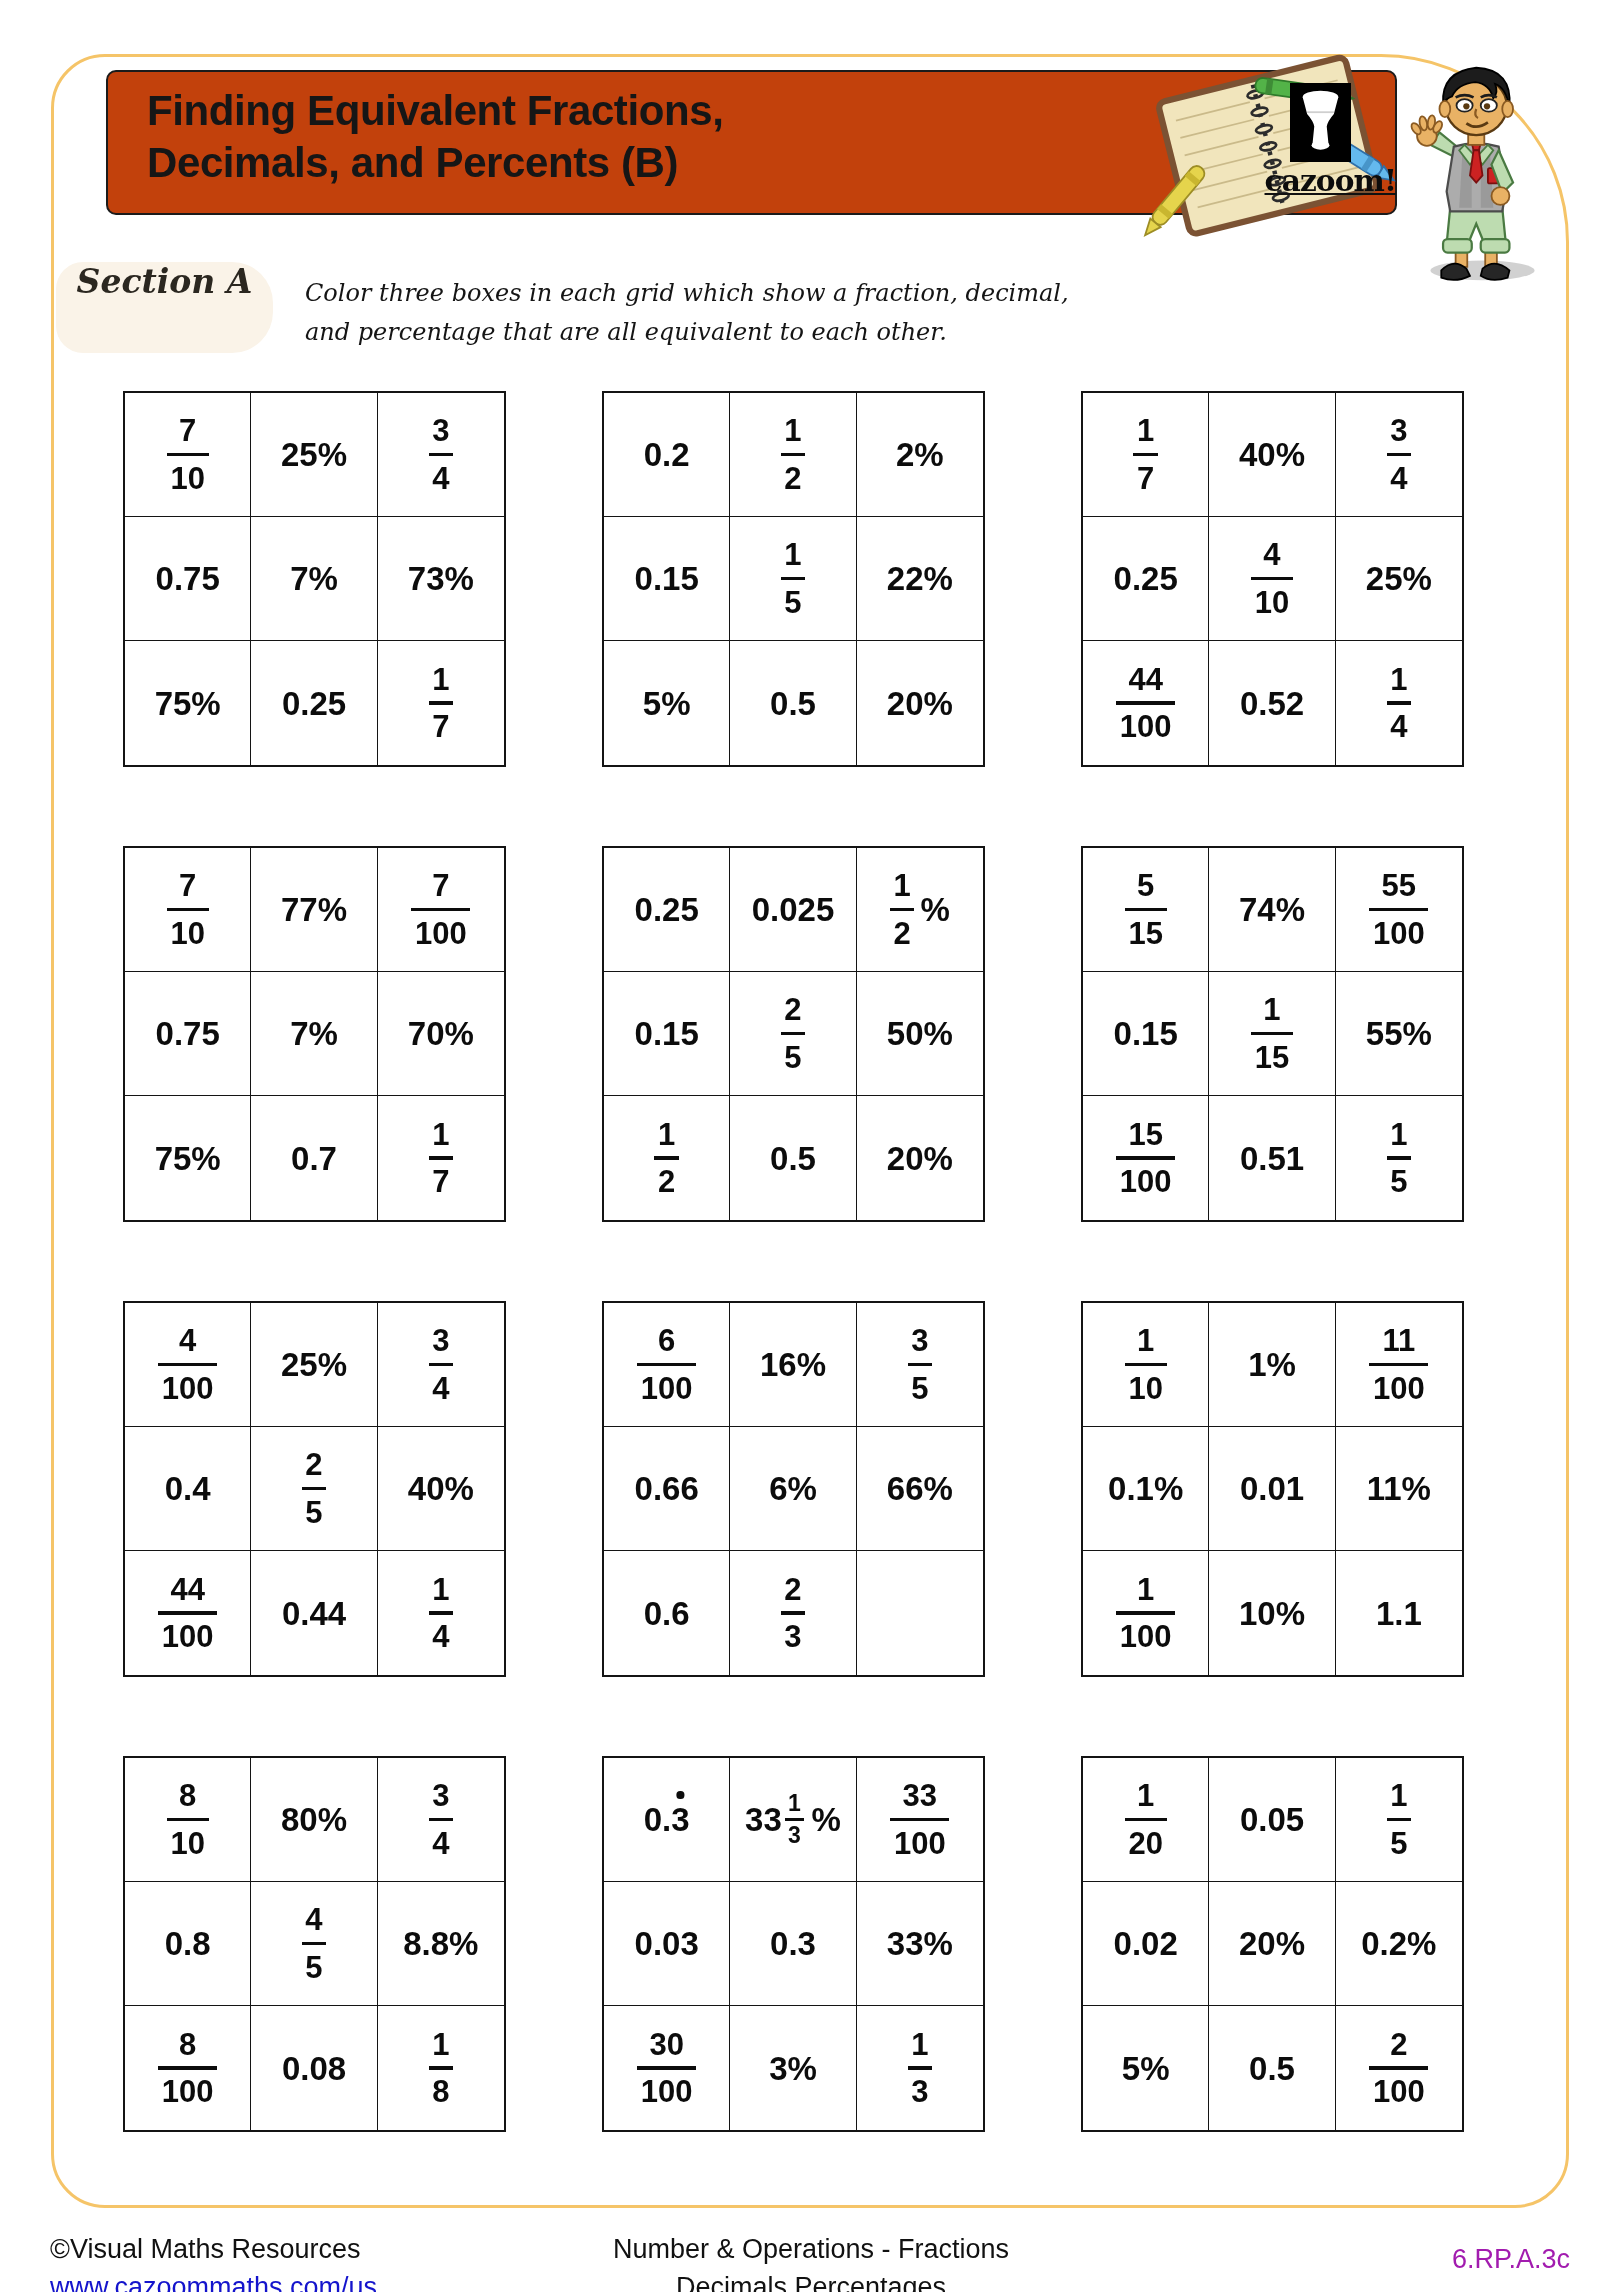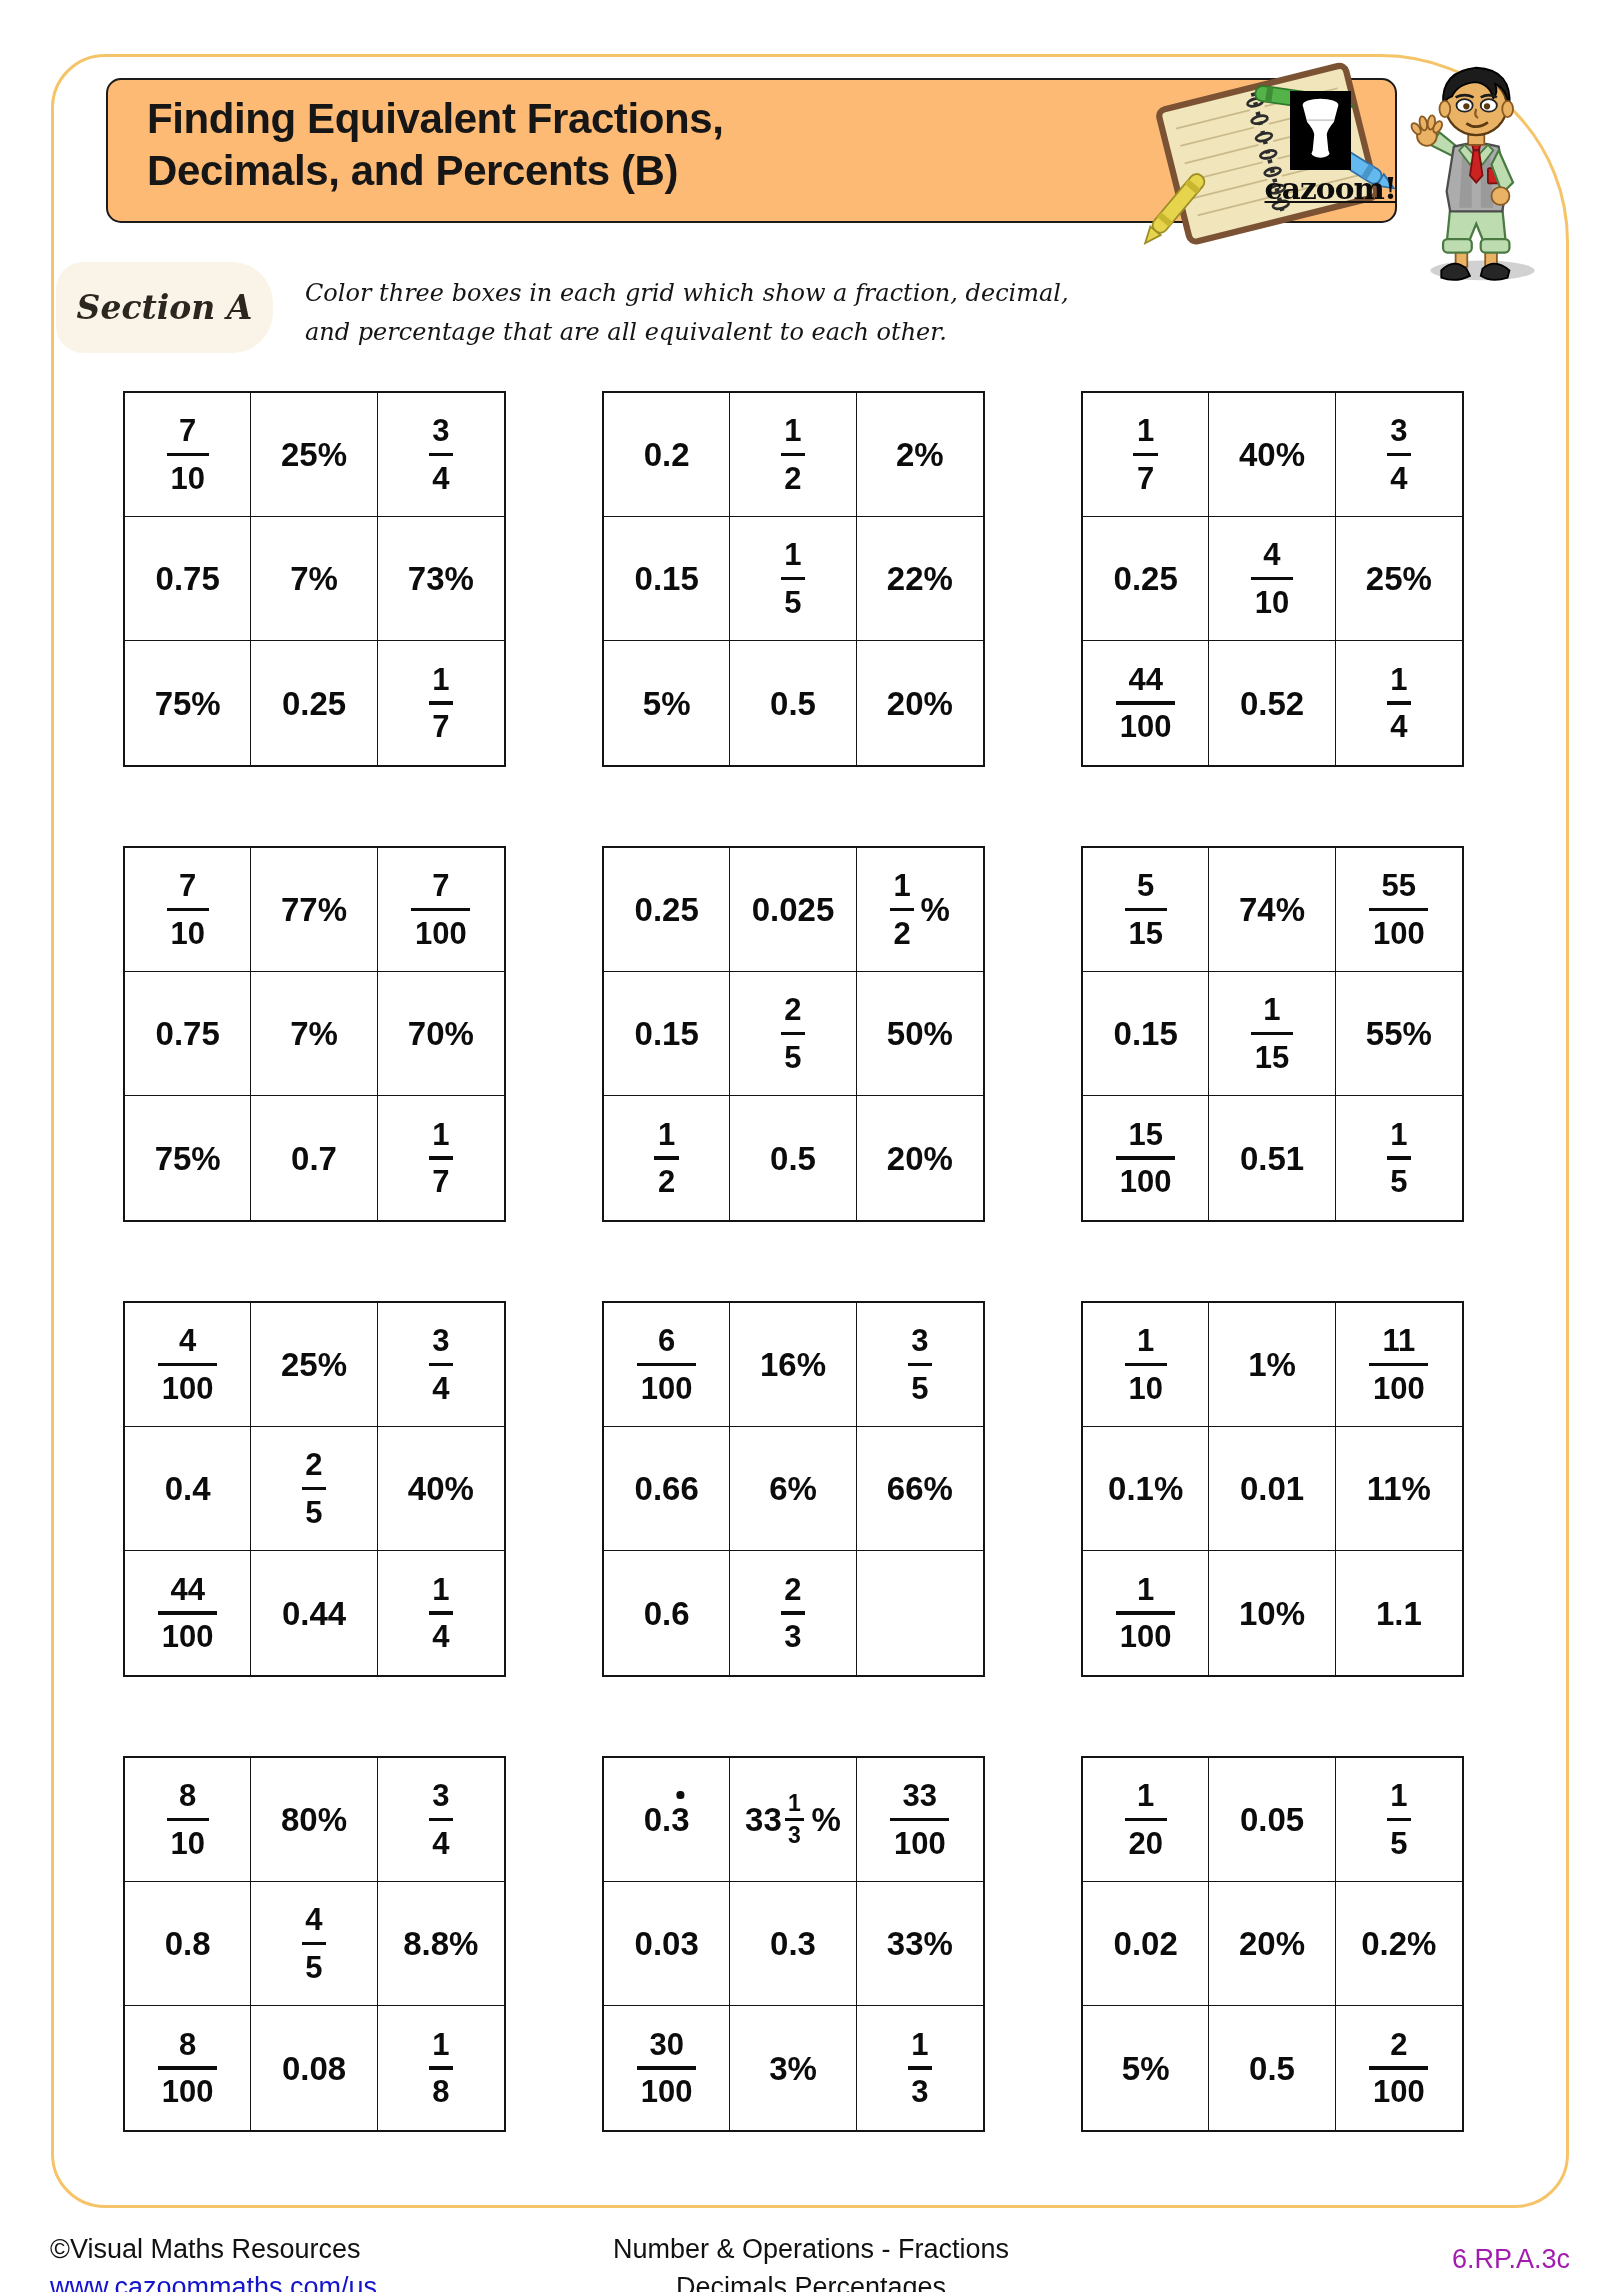"Finding Equivalent Fractions," .title-box { background: #fdba74 -> #c2410c; border-radius: 15px -> 10px; top: 78px -> 70px }
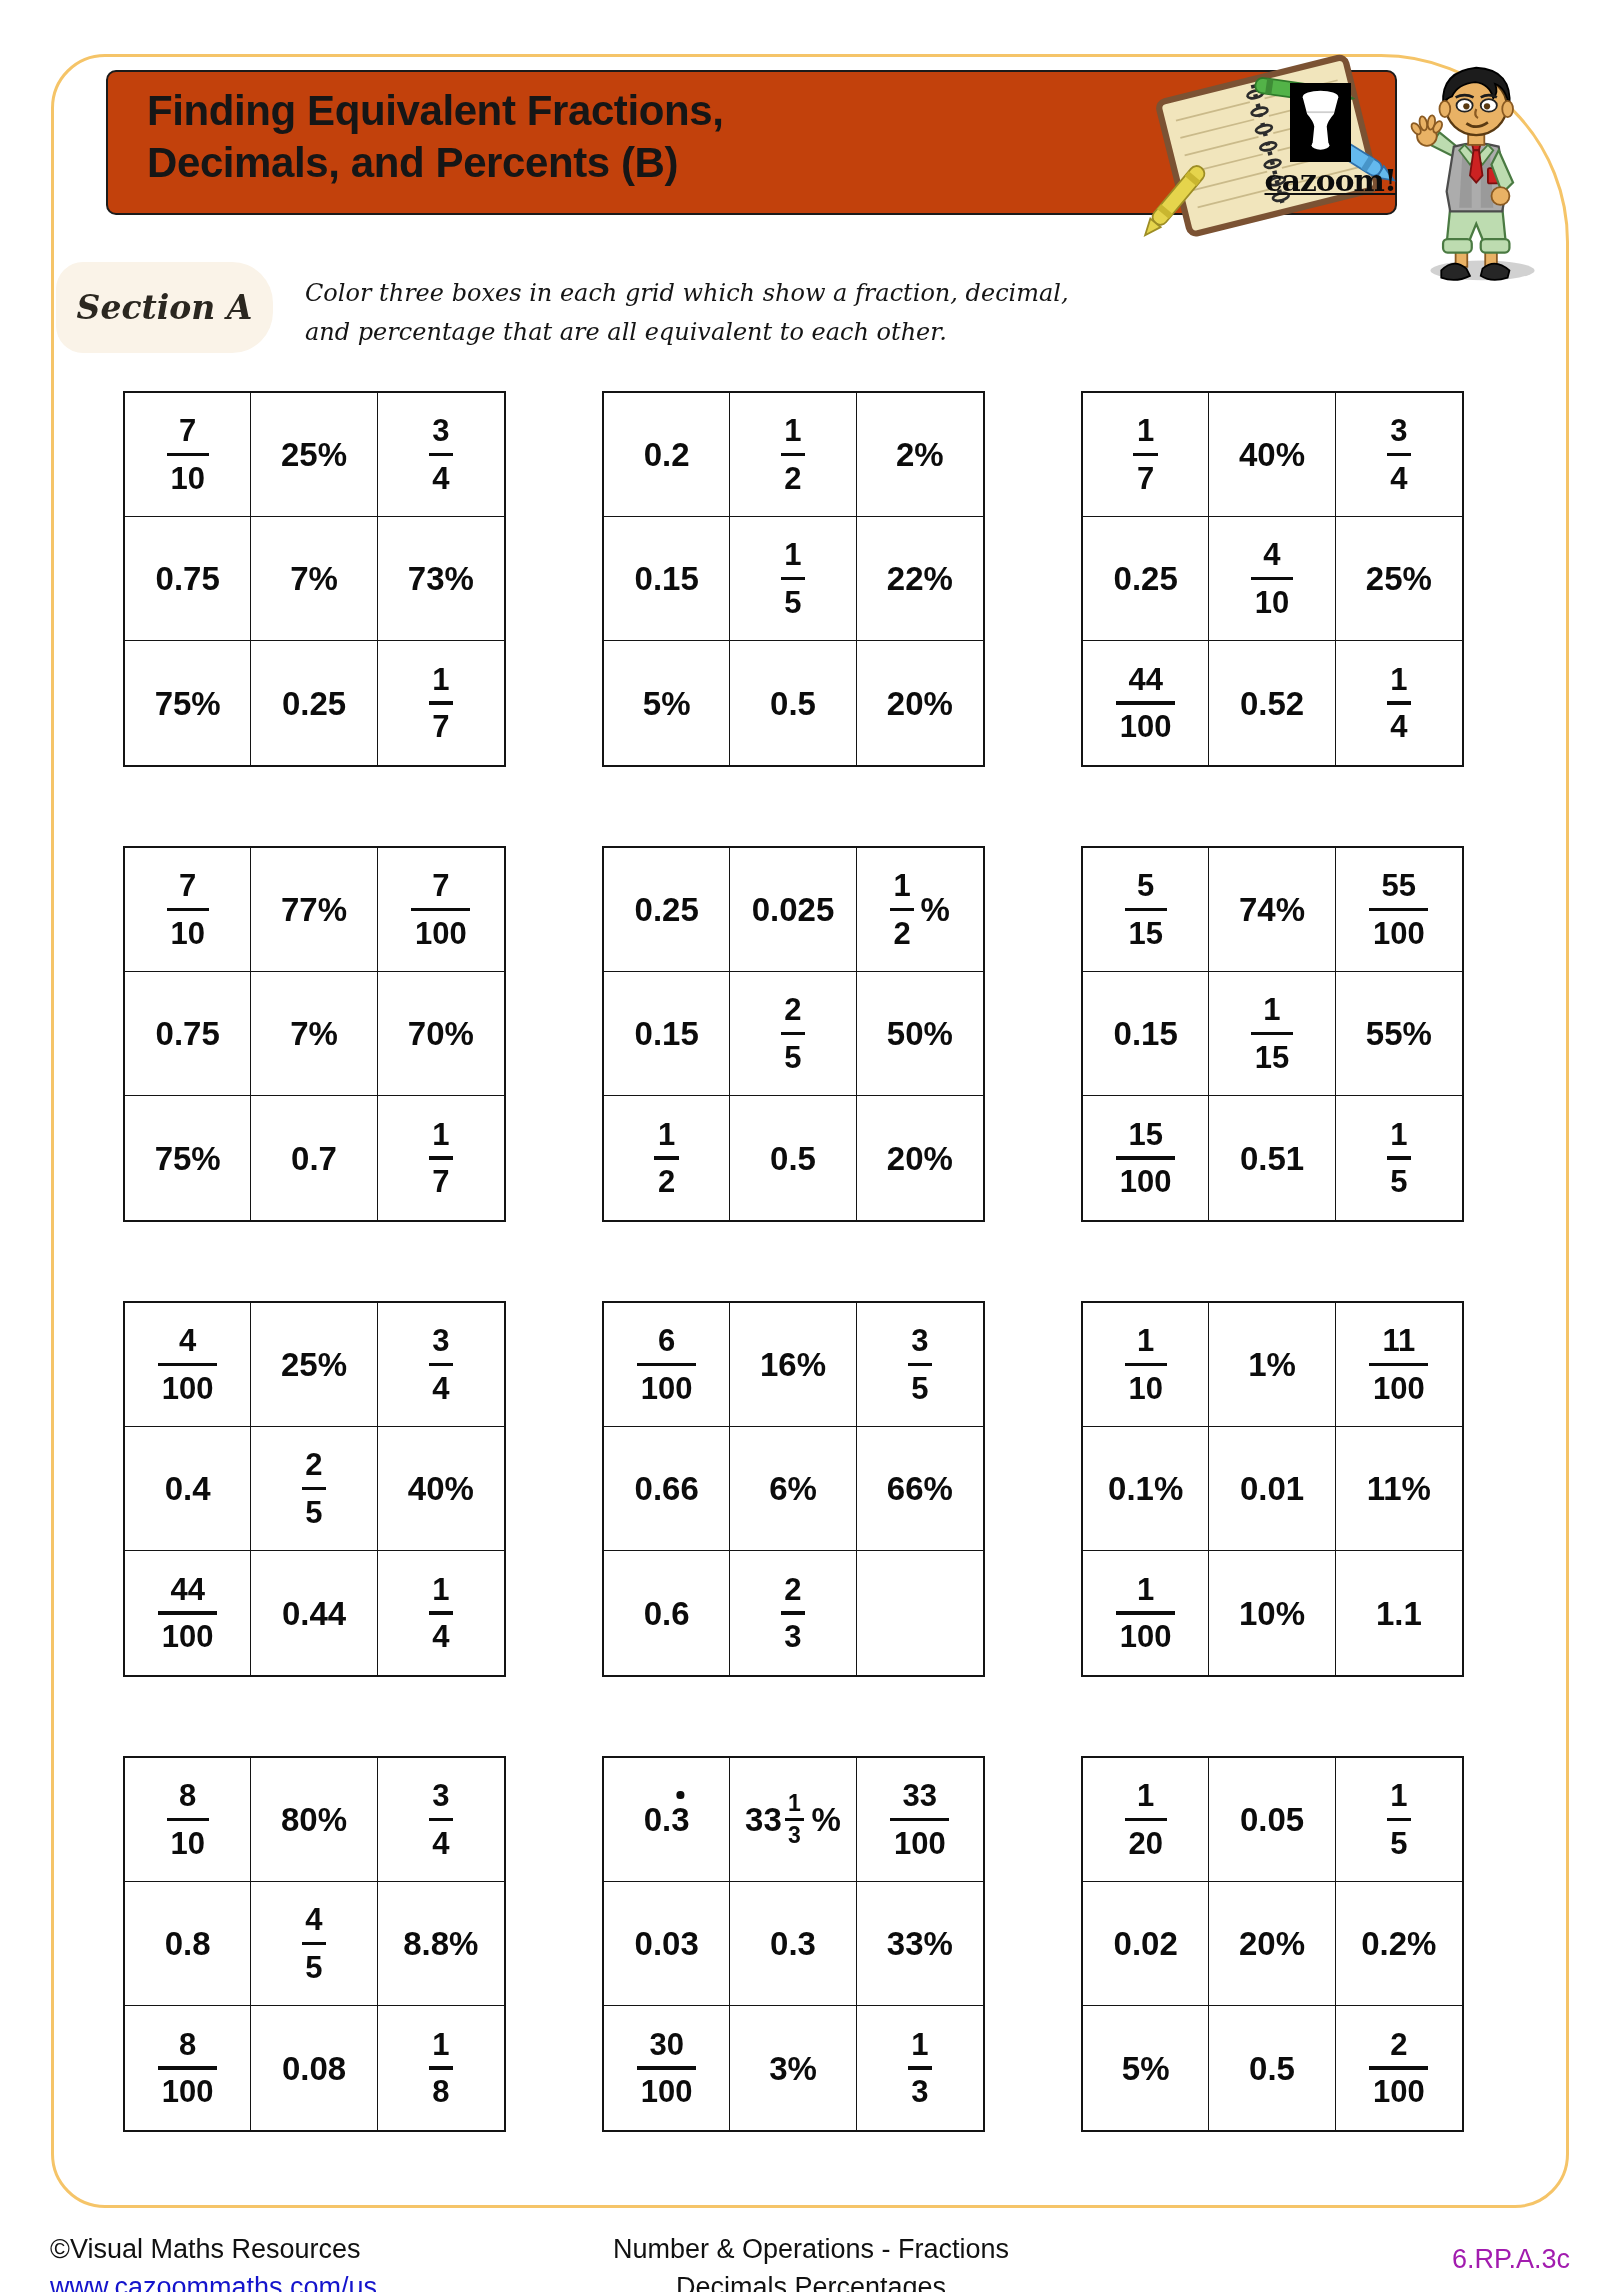"Section A" .section-label { align-items: center -> flex-start }
